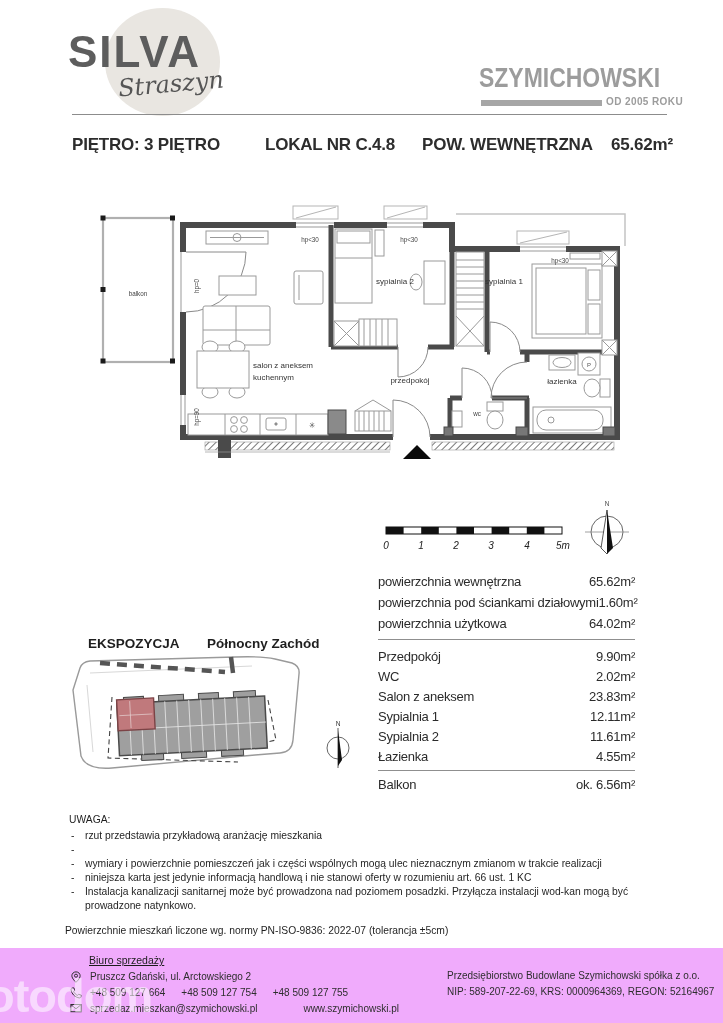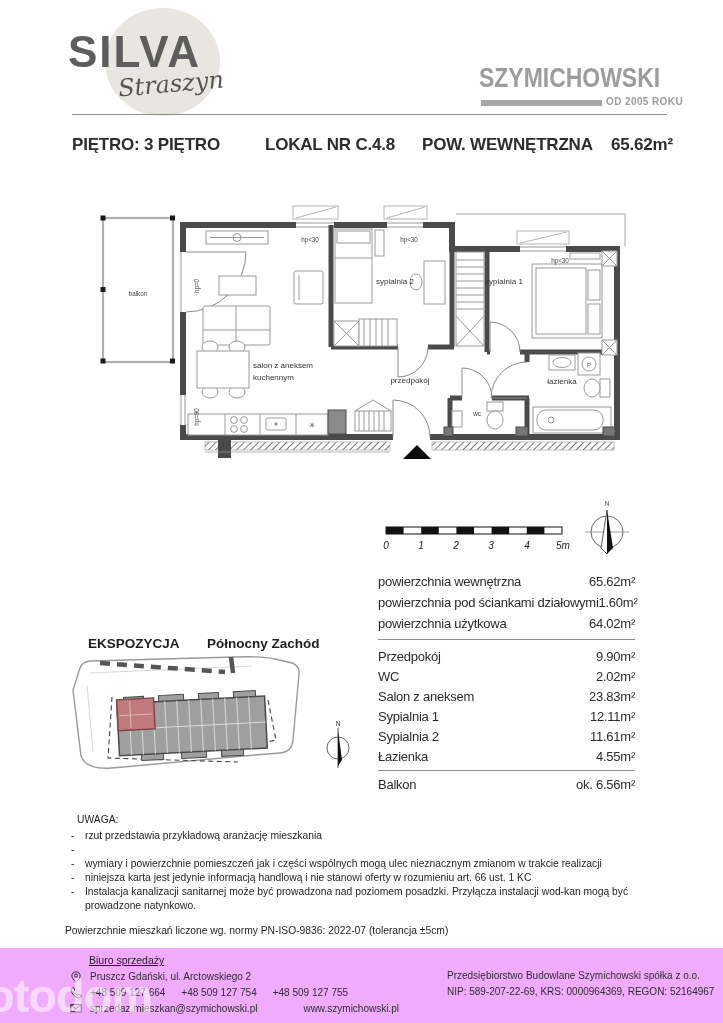"UWAGA:" .notes-title { margin: 0 0 4px 12px -> 0 0 4px 4px }
